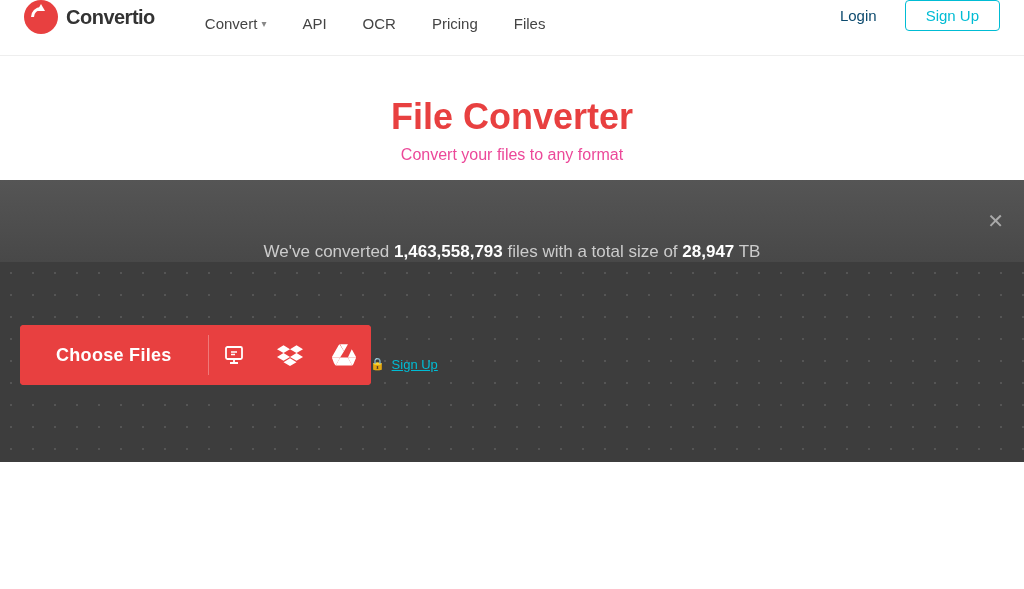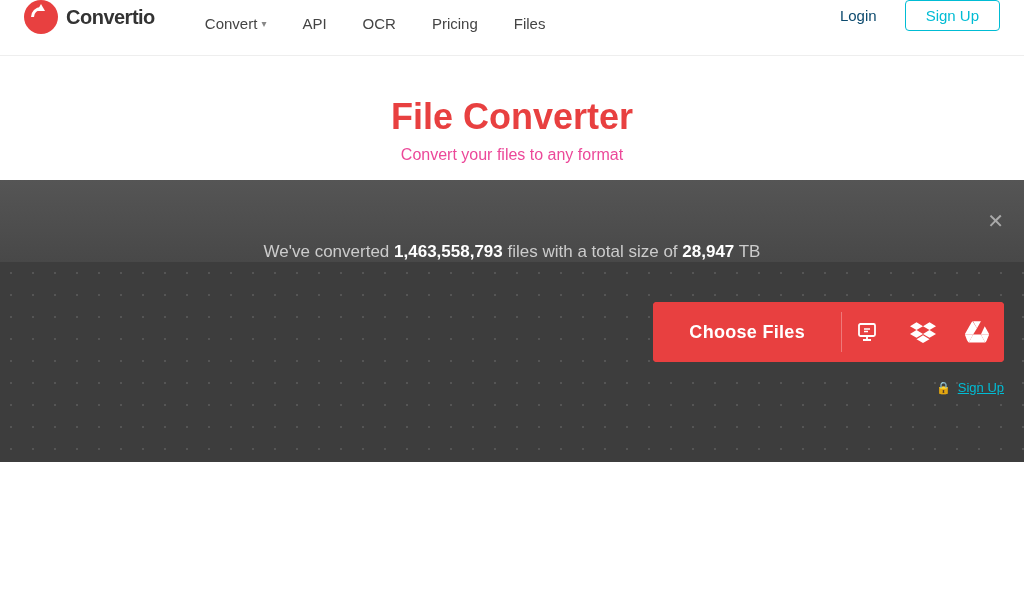"Choose Files" .dropzone-area { align-items: flex-end -> center; flex-direction: column -> row }
